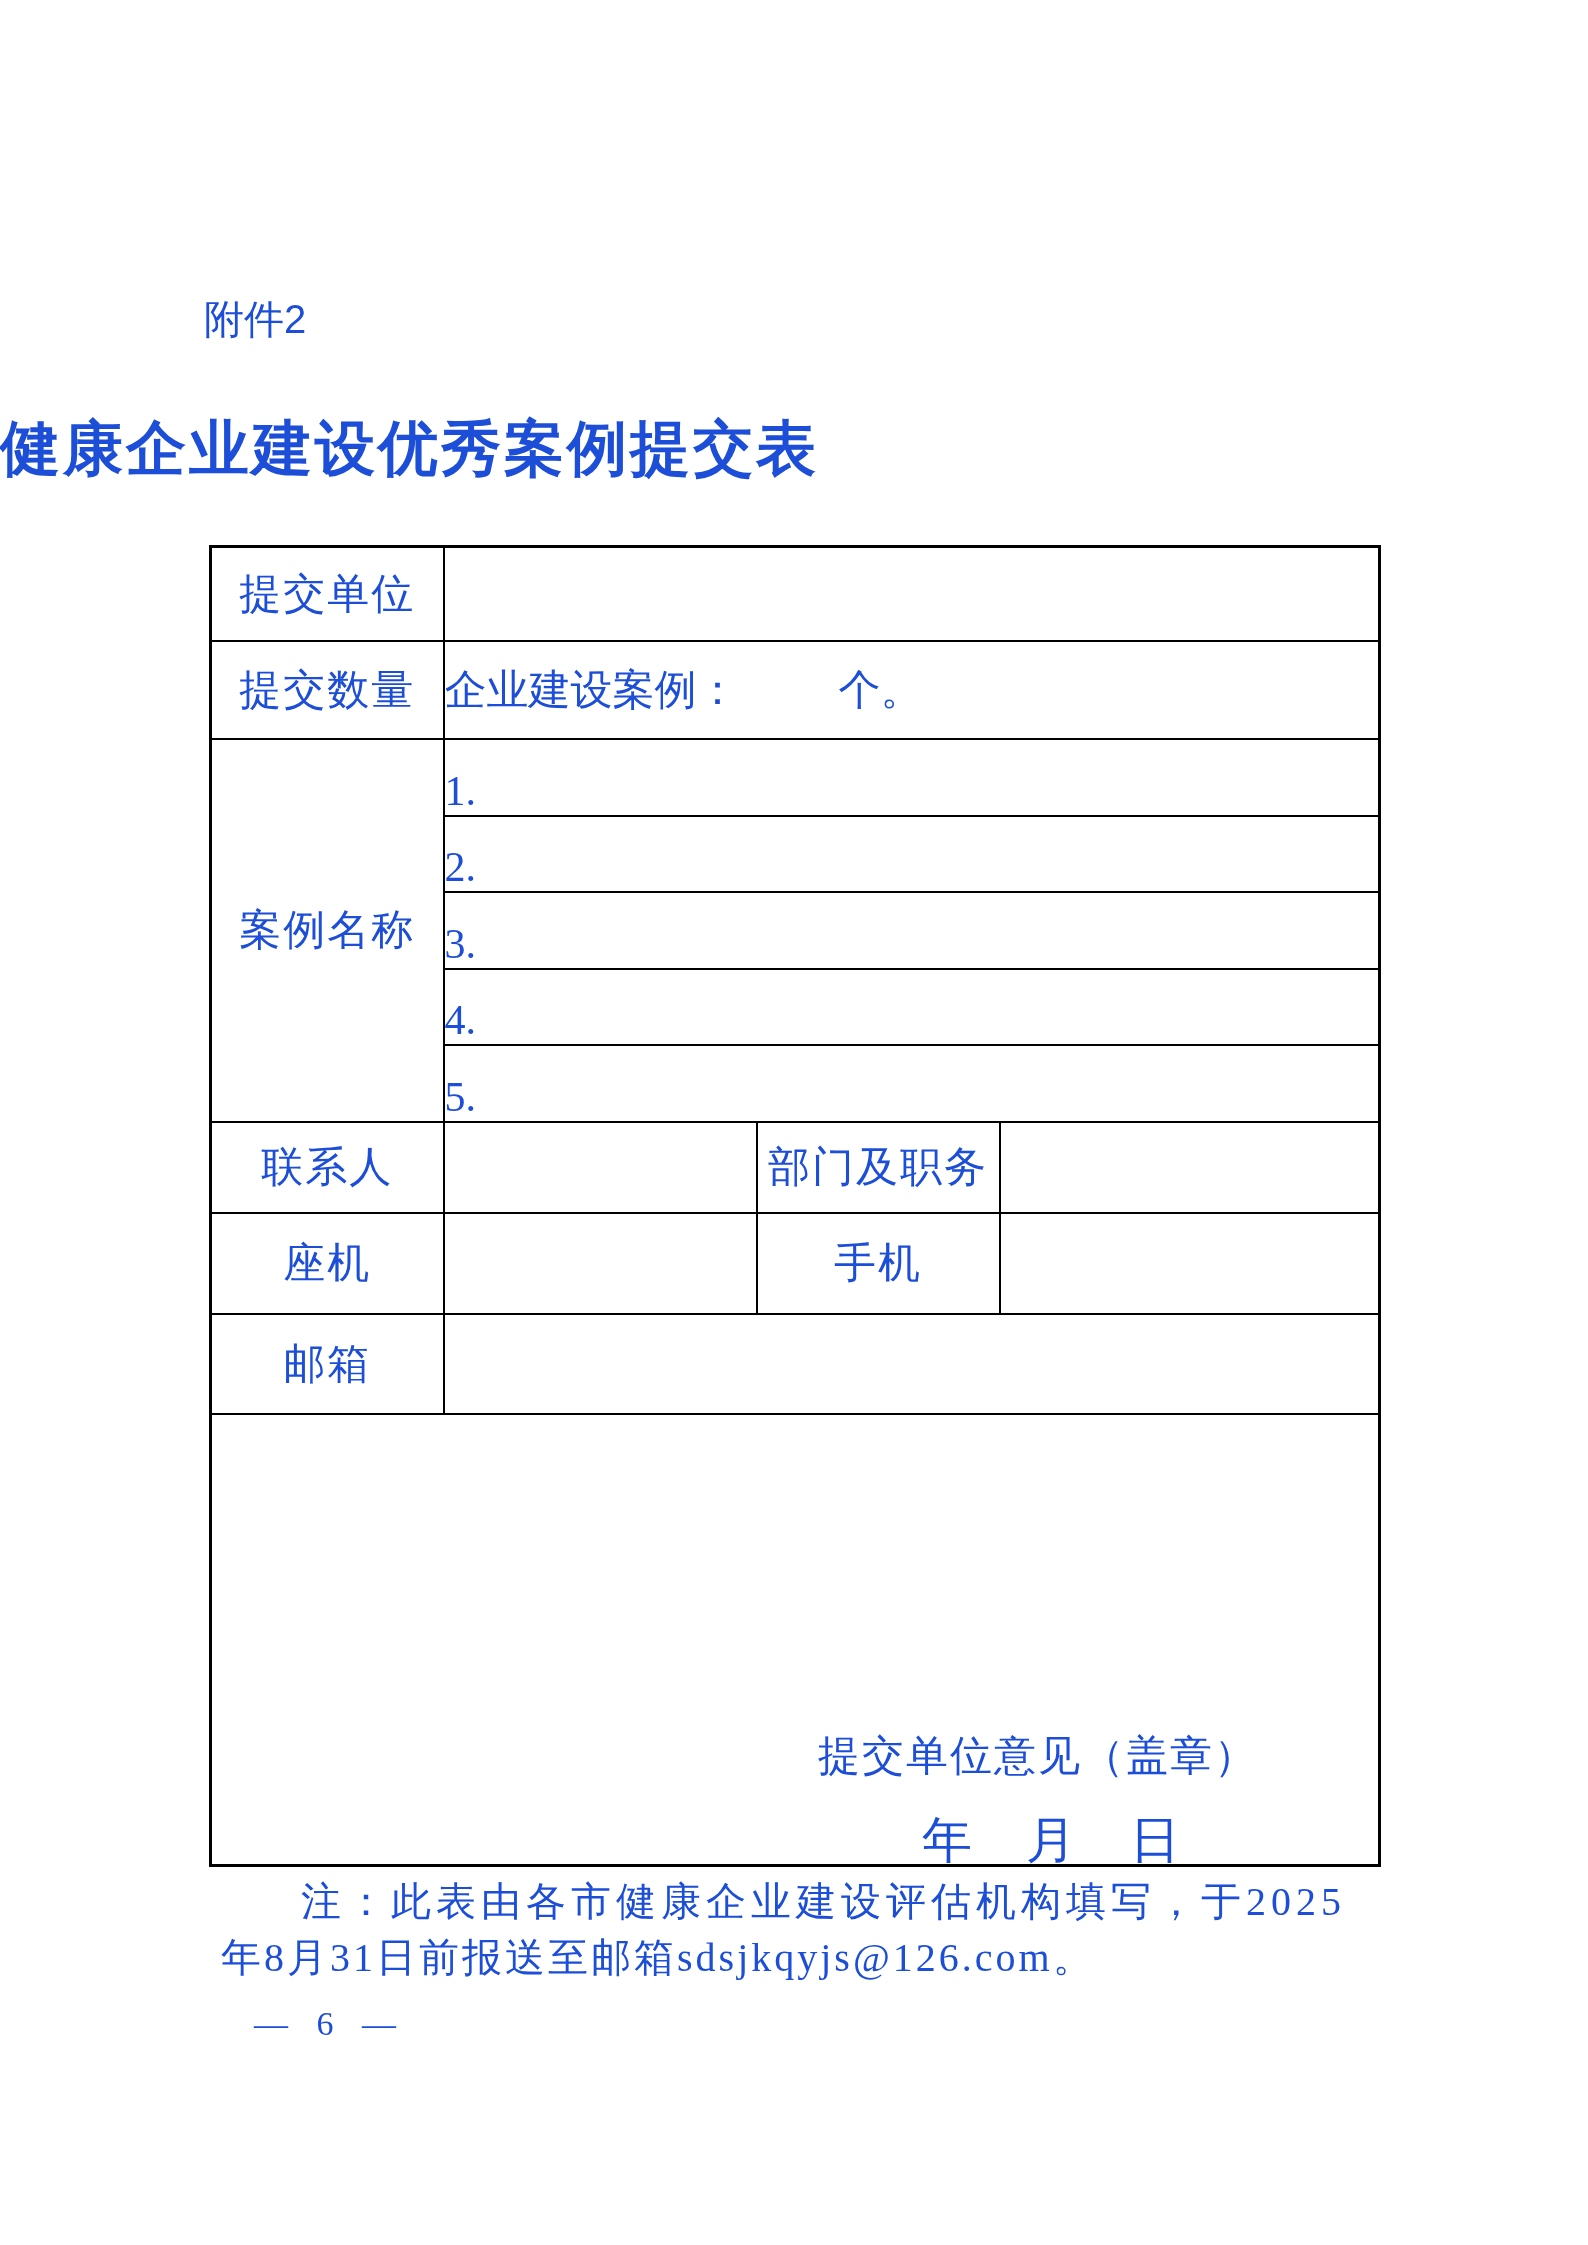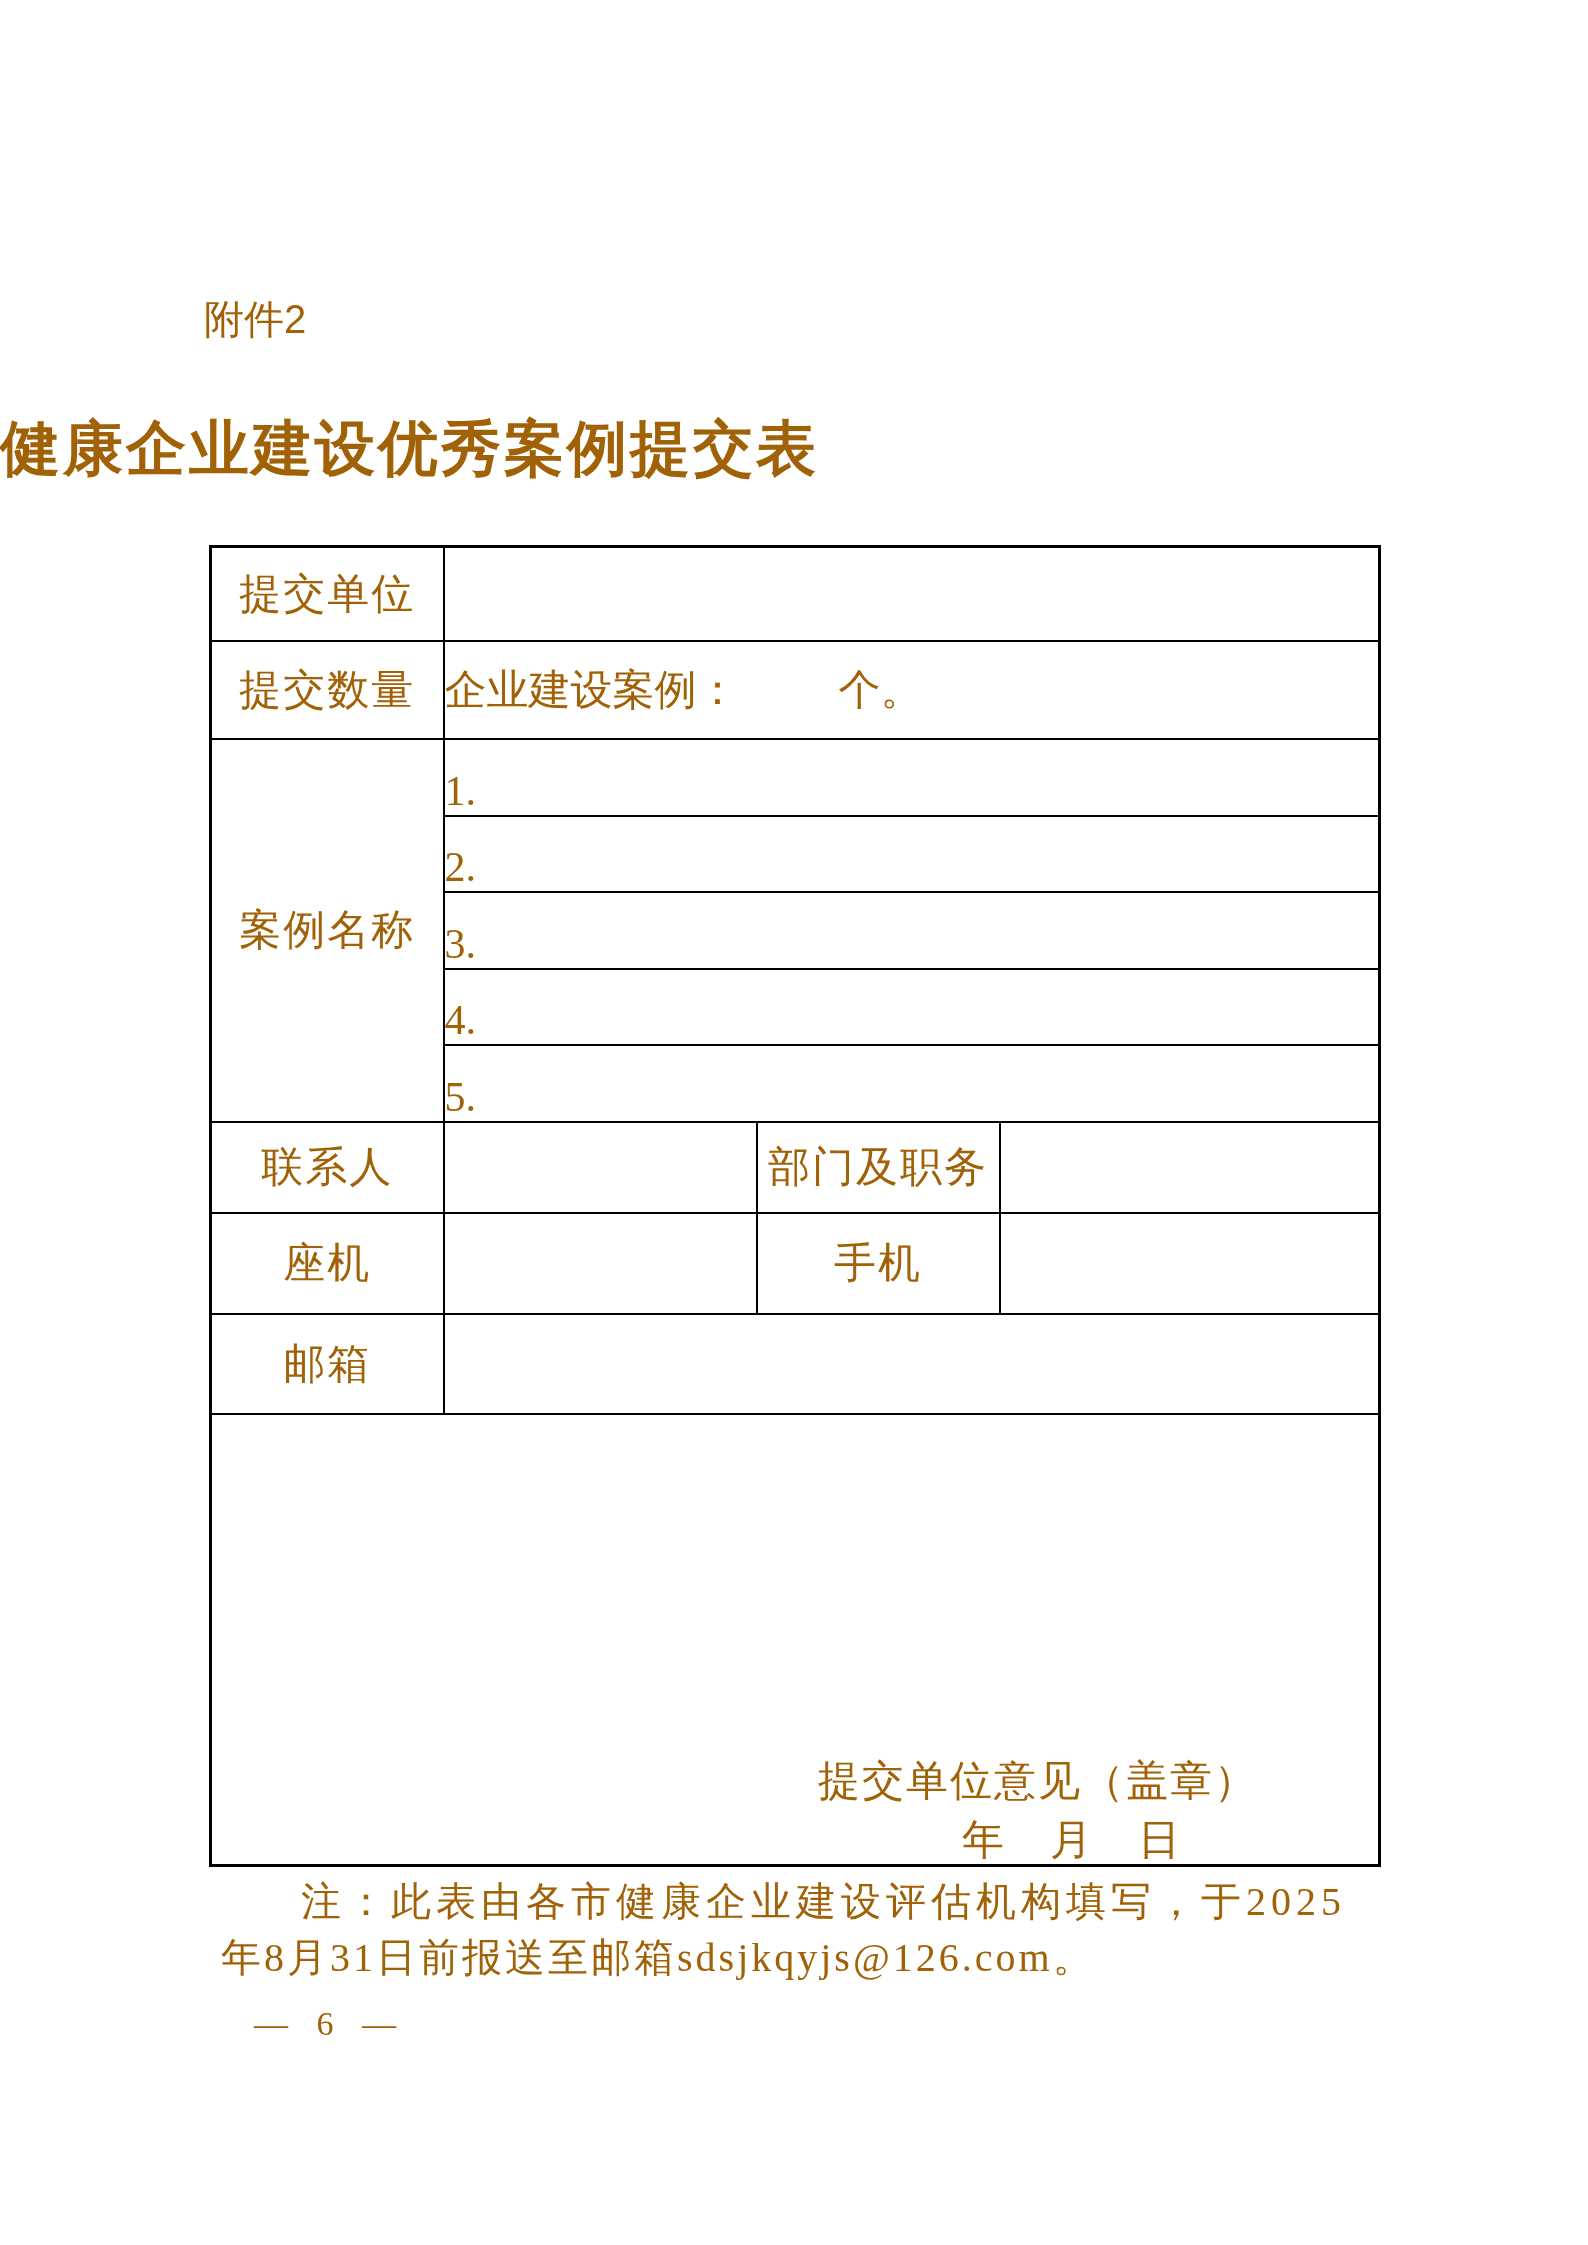"附件2" .page { color: #a16207 -> #1d4ed8 }
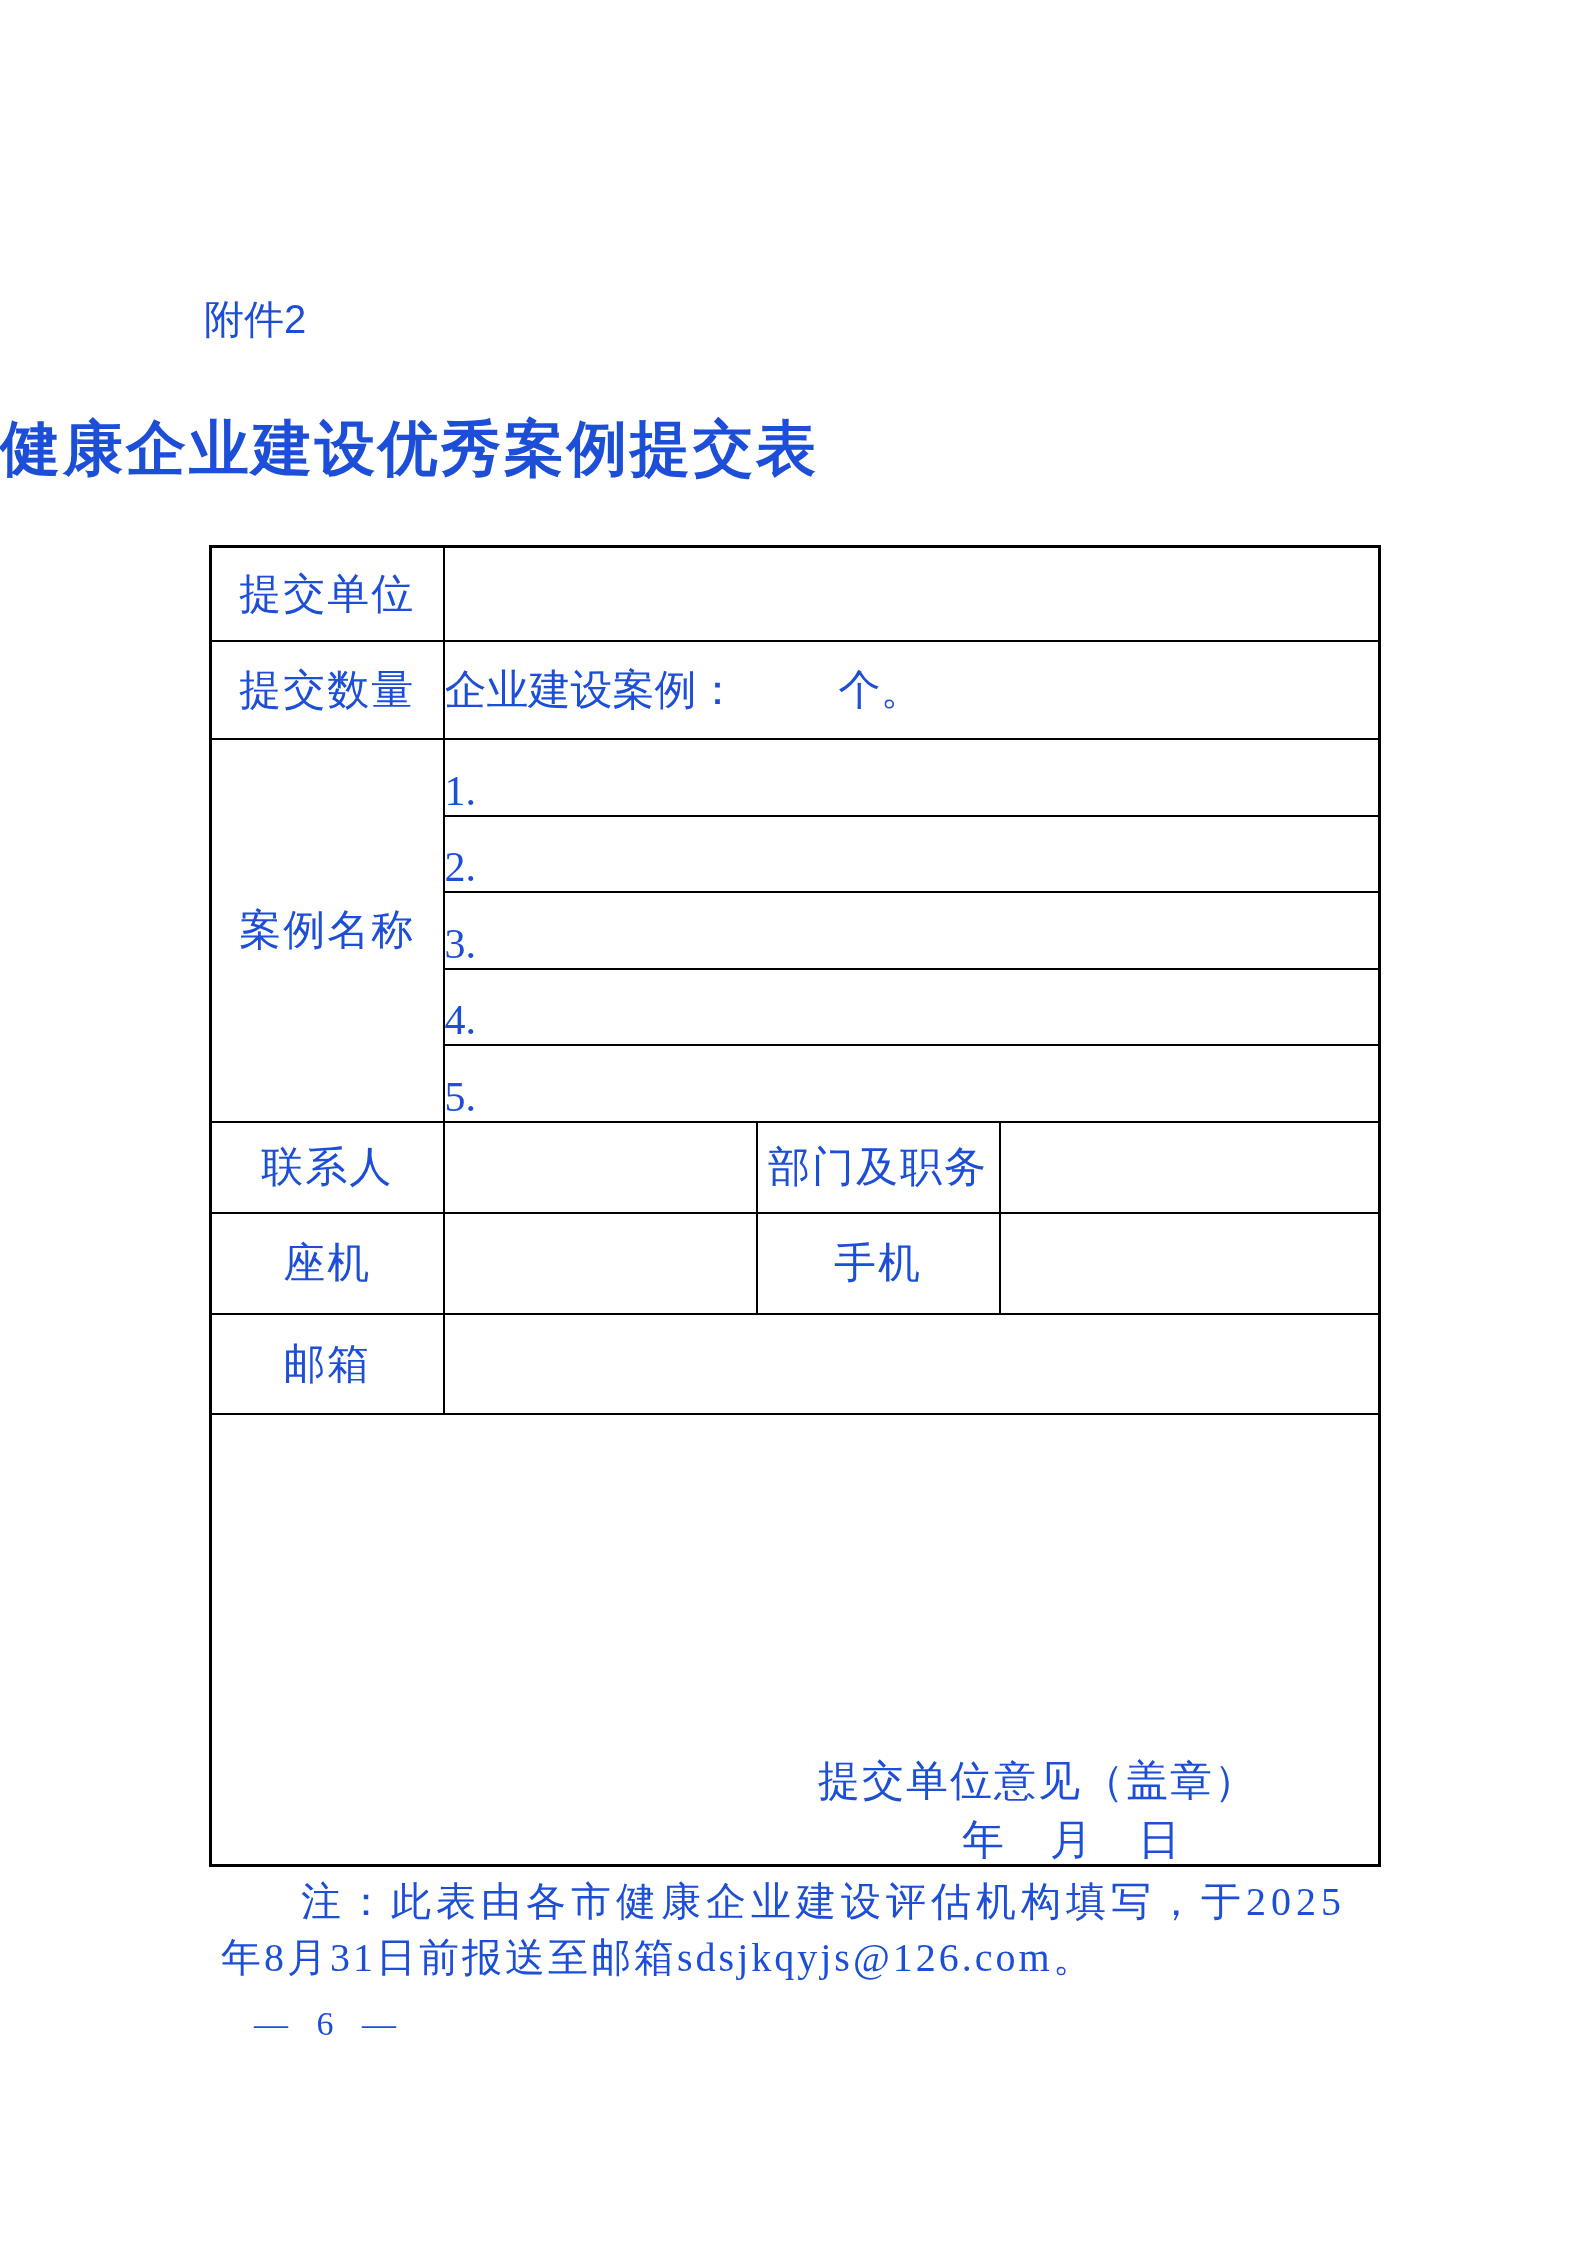"年 月 日" .date-line { font-size: 42px -> 50px; margin-top: 9px -> 34px }
